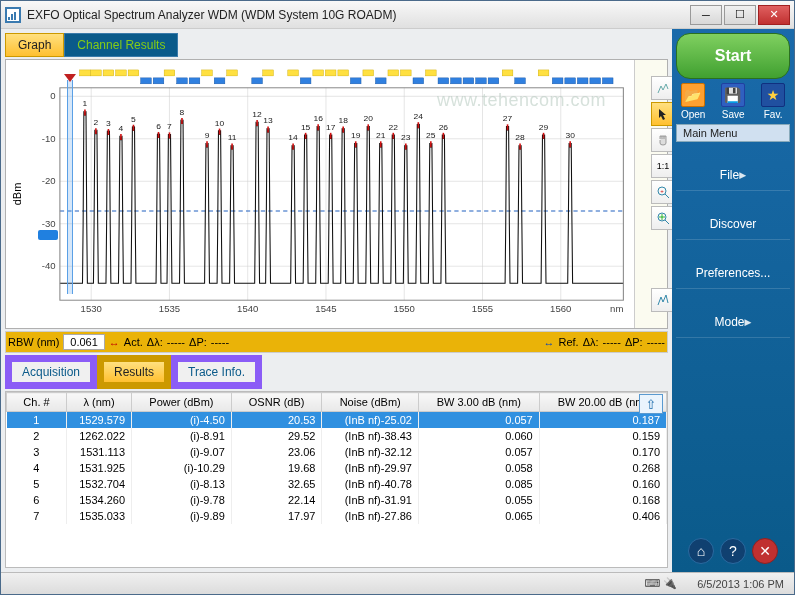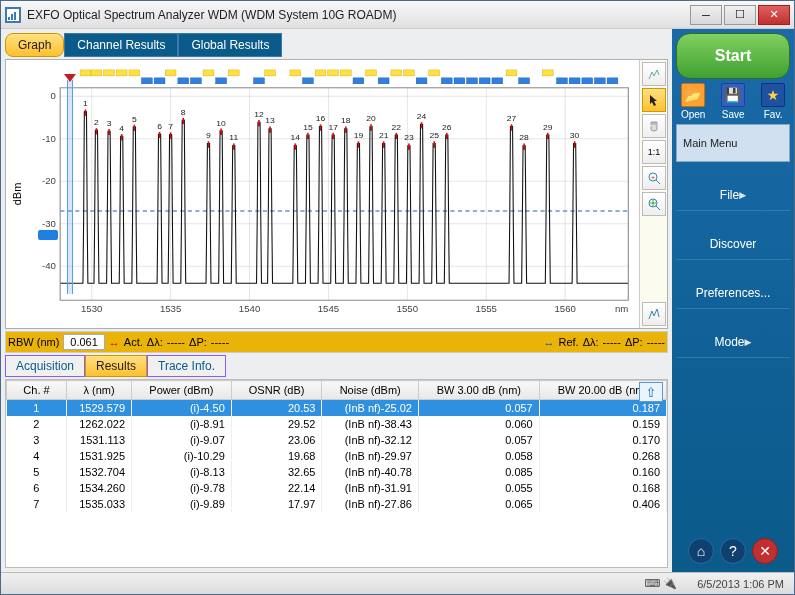"Graph" .tab.active { border-radius: 8px -> none }
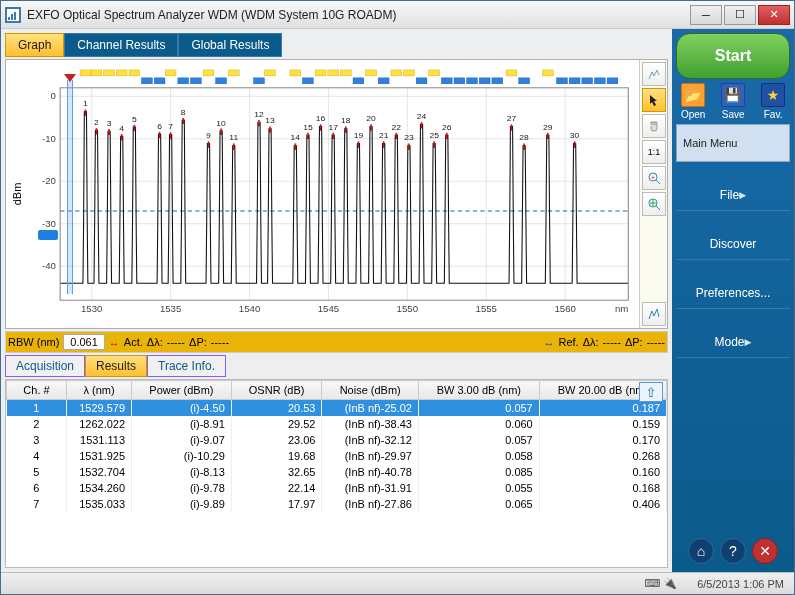"Channel Results" .tab { color: #ffffff -> #84cc16 }
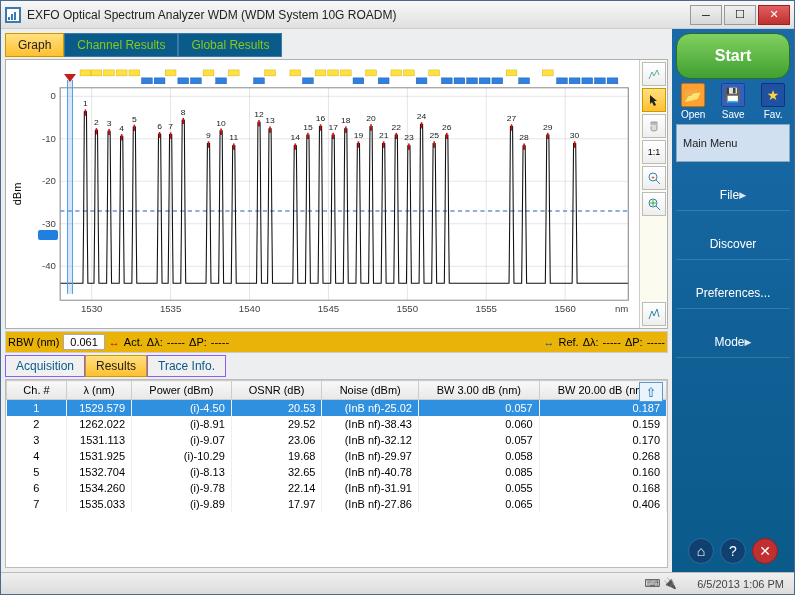"Global Results" div.tab { html: <div>Global Results</div> -> none }
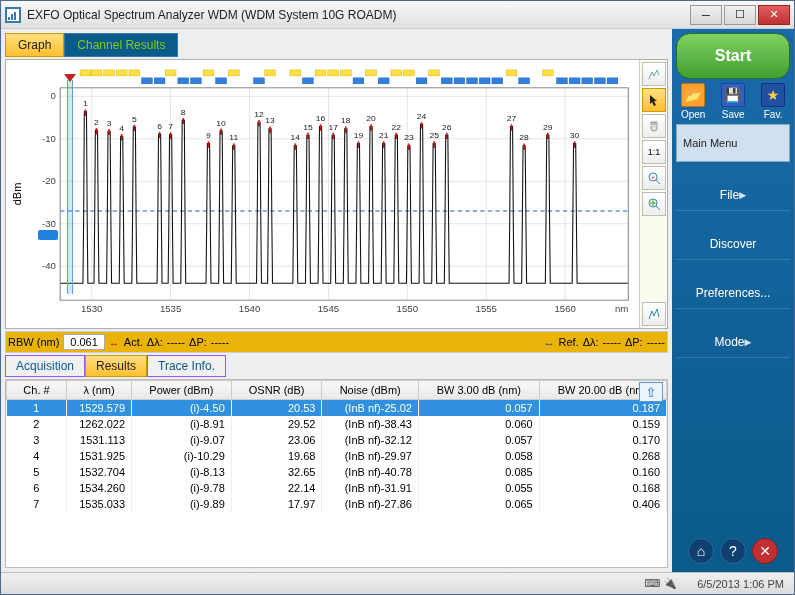"www.tehencom.com" div.watermark { html: none -> <div>www.tehencom.com</div> }
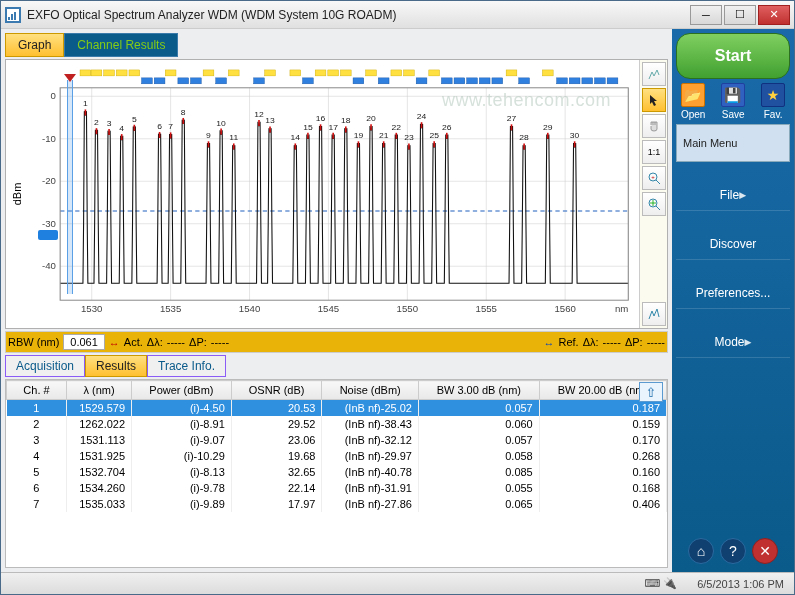"Main Menu" .menu-header { padding: 12px 6px -> 2px 6px }
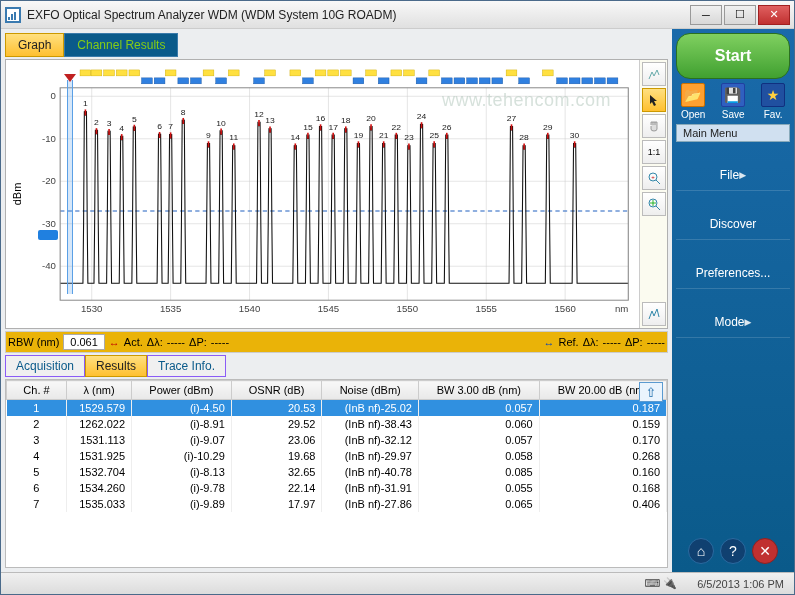"1:1" .toolcol { padding: 2px -> 16px }
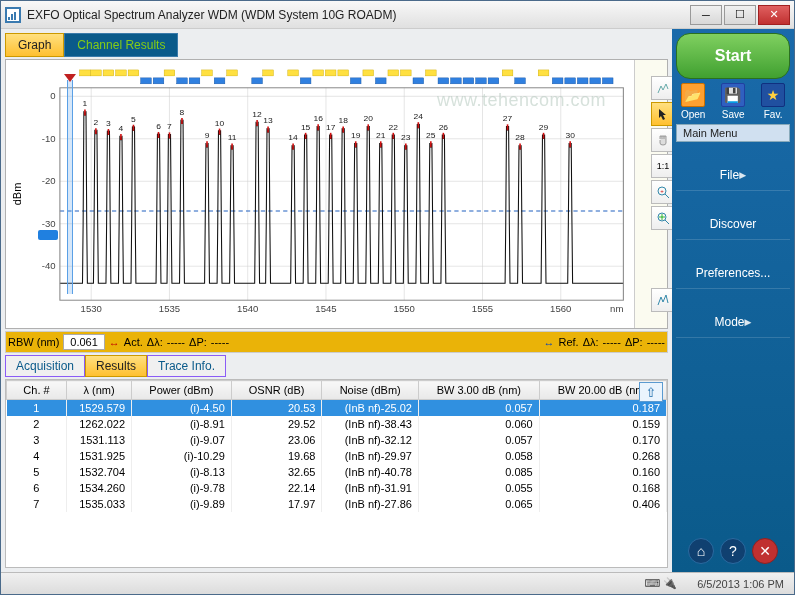"Acquisition" .tab2 { border: 1px solid #8b5cf6 -> 7px solid #8b5cf6 }
